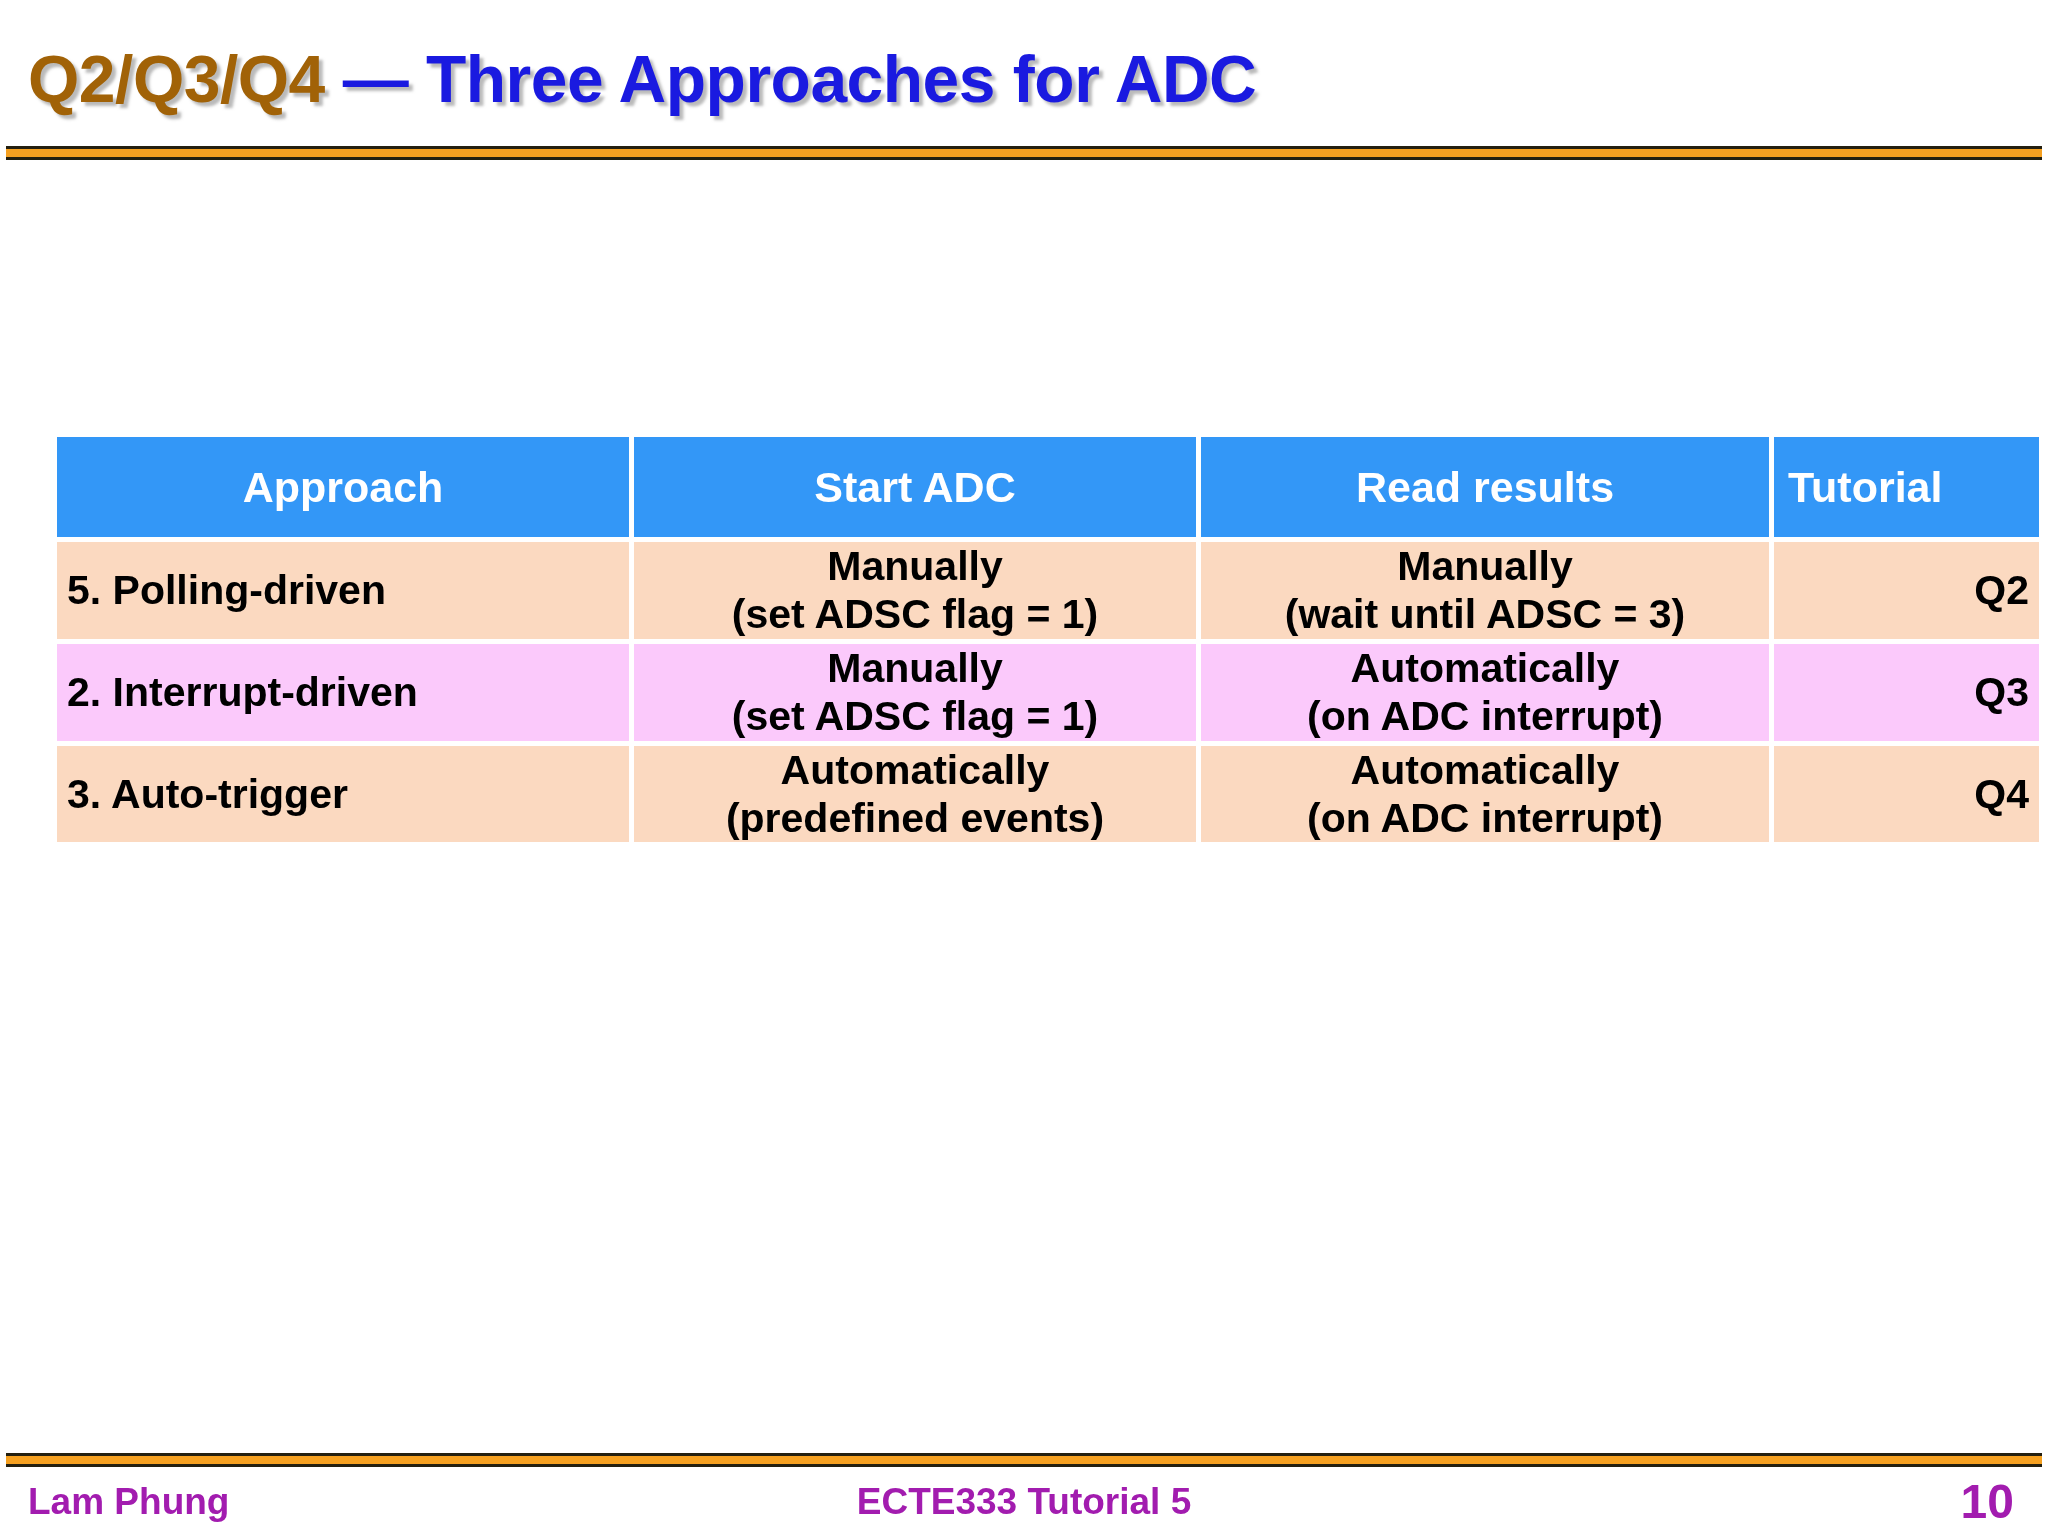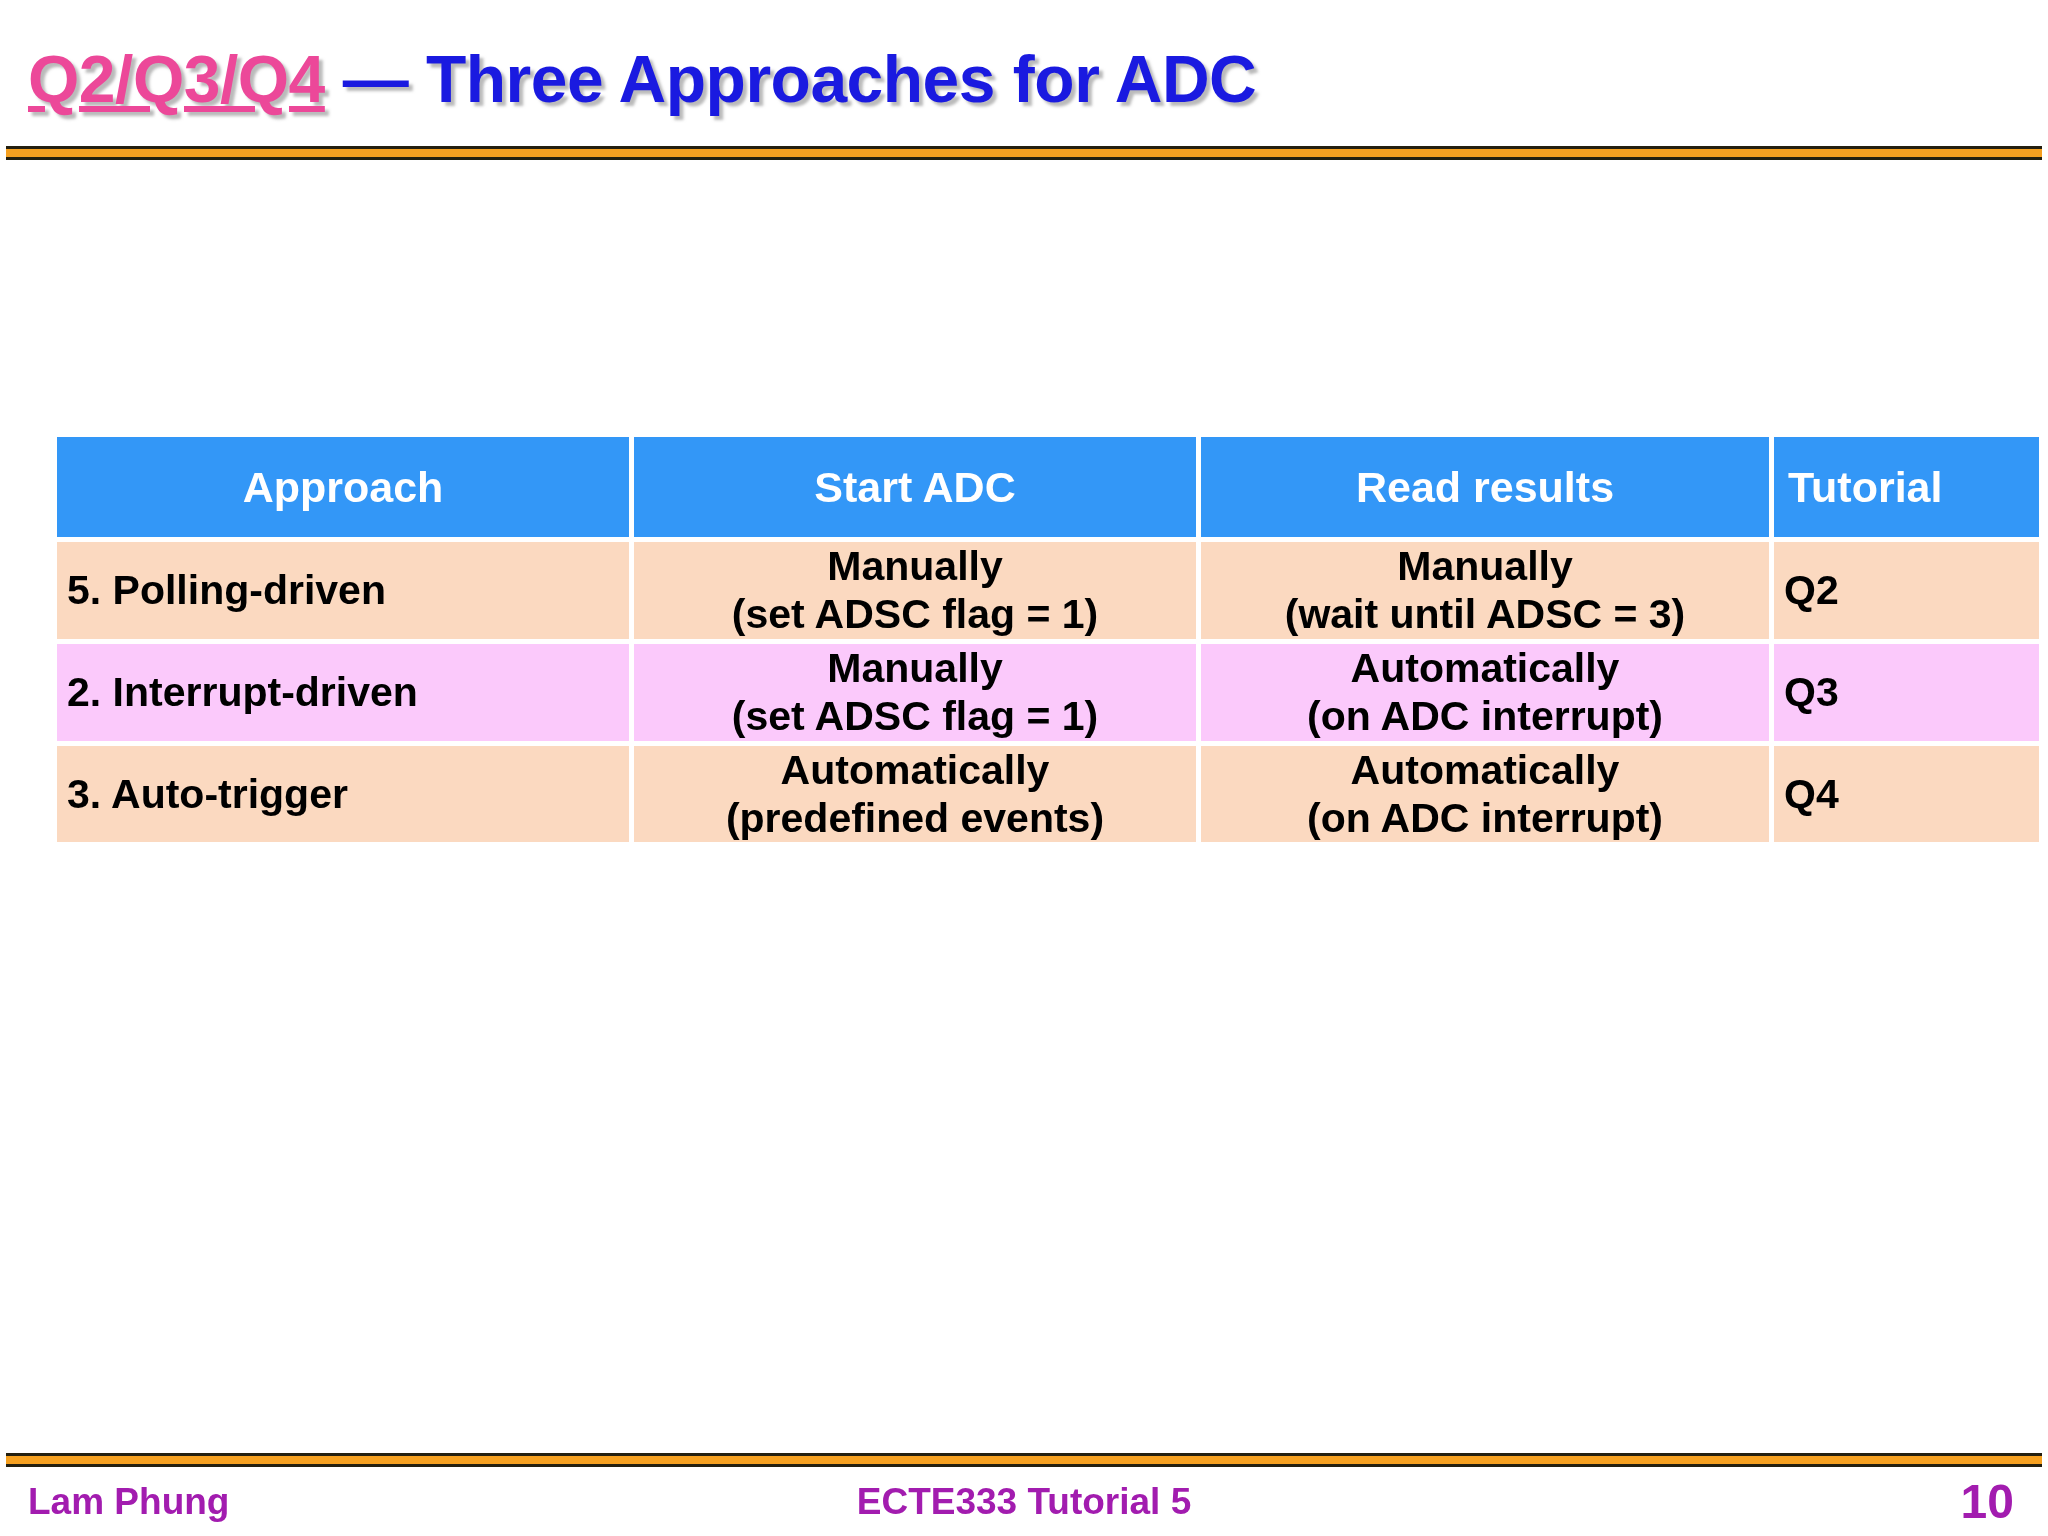"Q2/Q3/Q4" .title-part-a { color: #ec4899 -> #a16207; text-decoration: underline -> none }
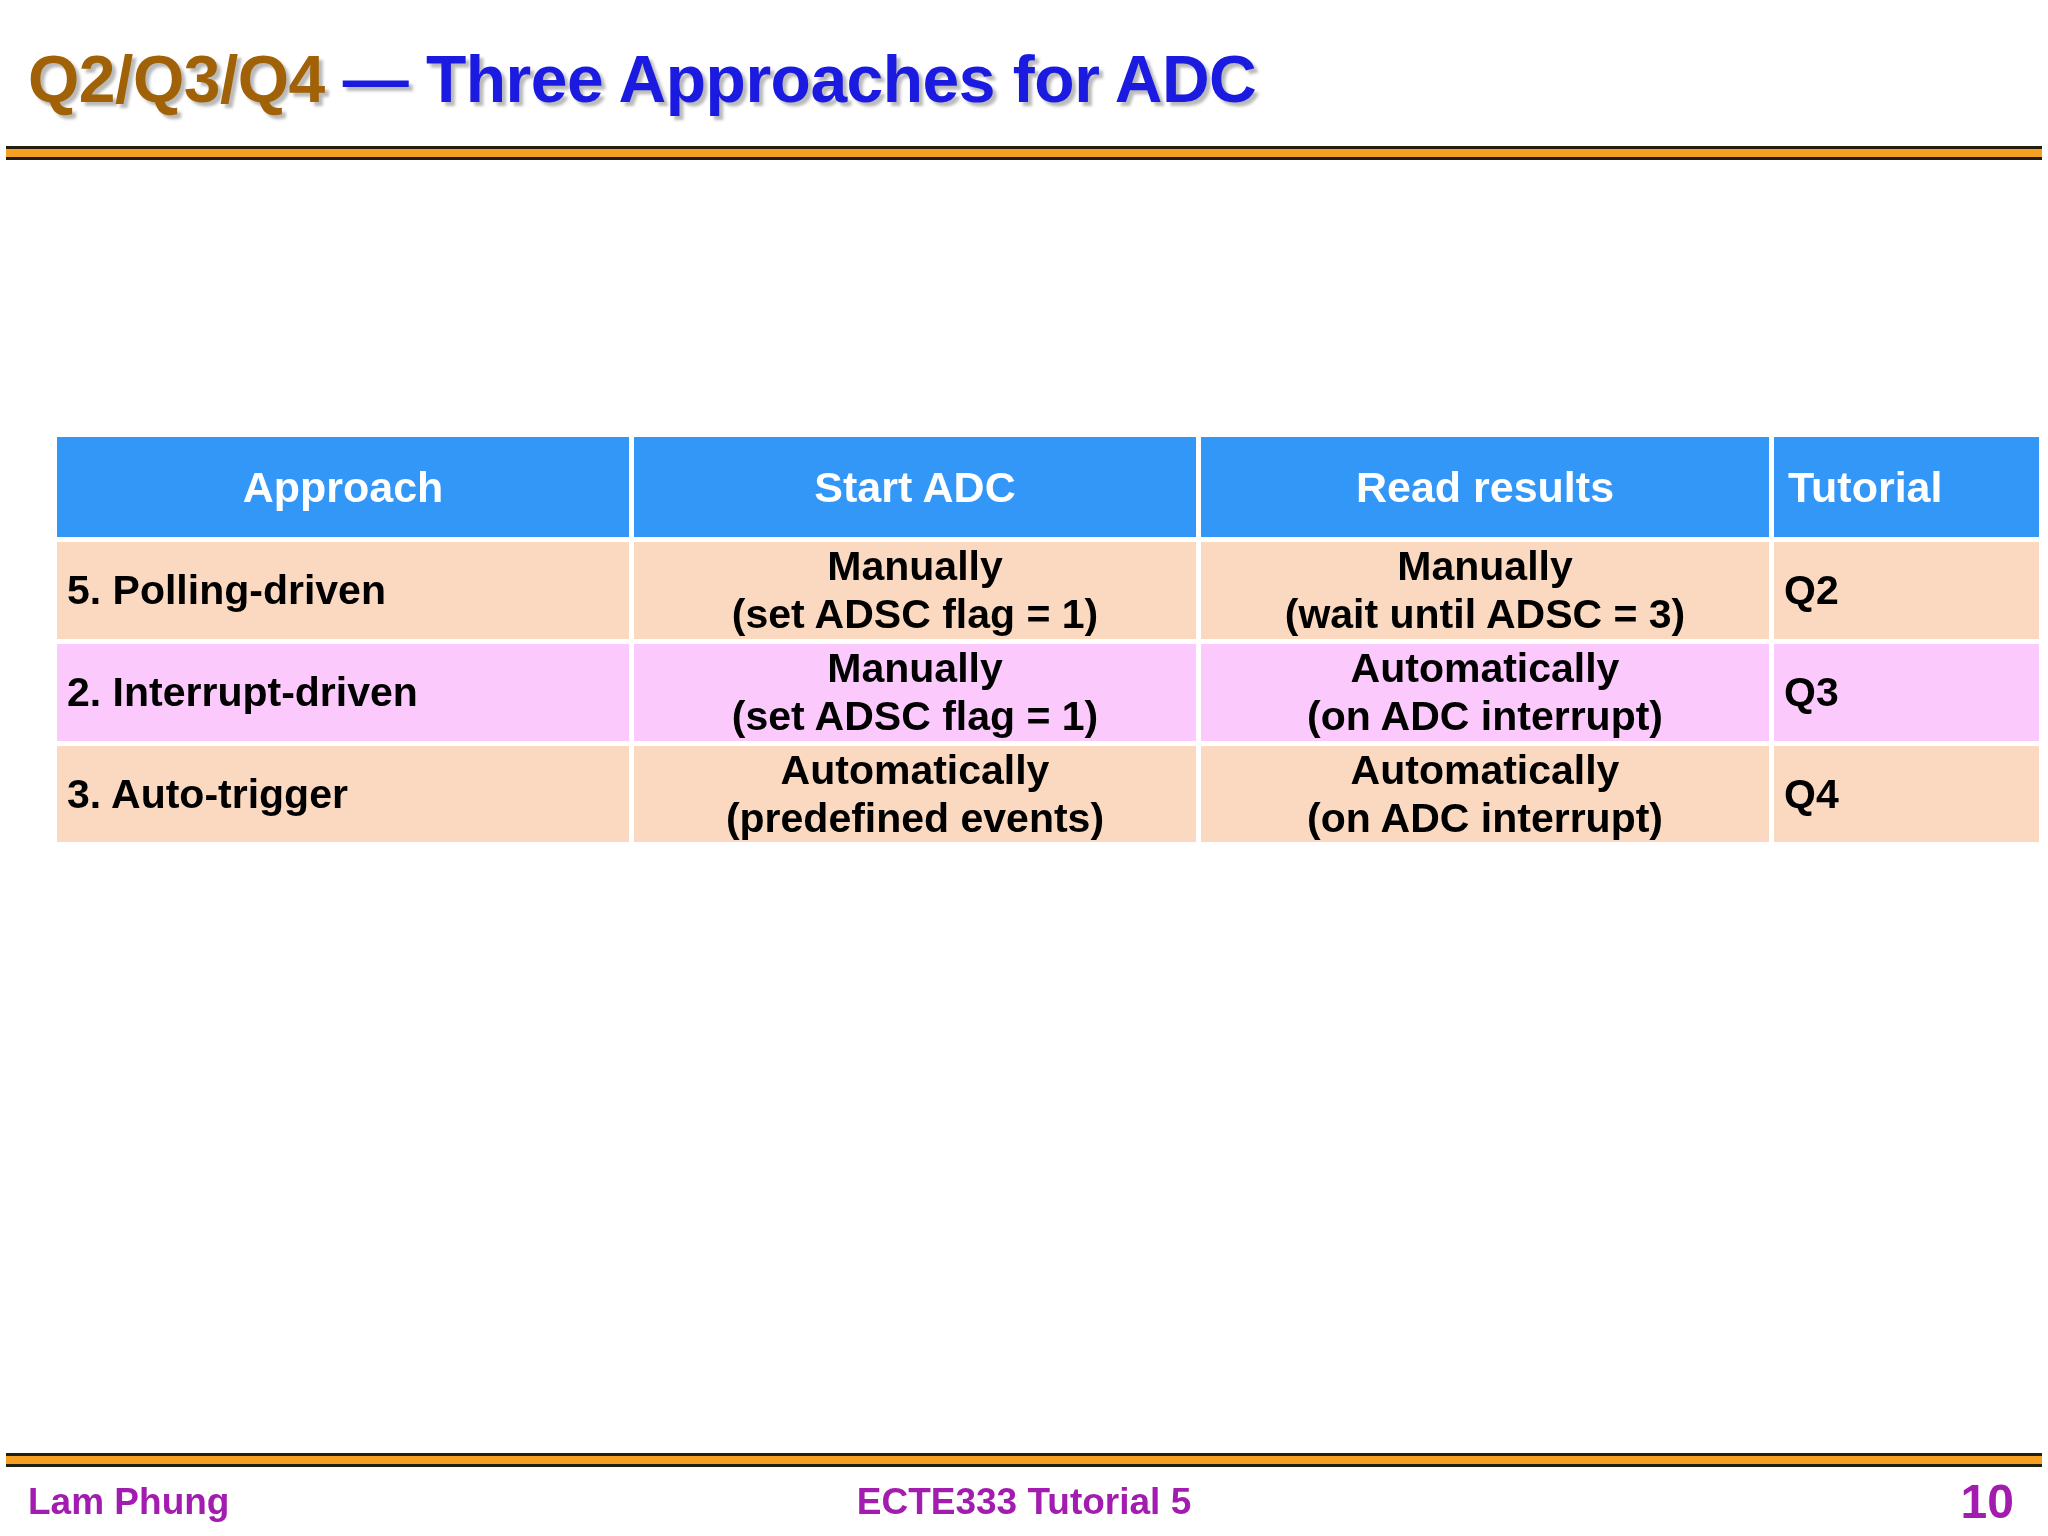"Q2" td.example-cell { text-align: left -> right }
